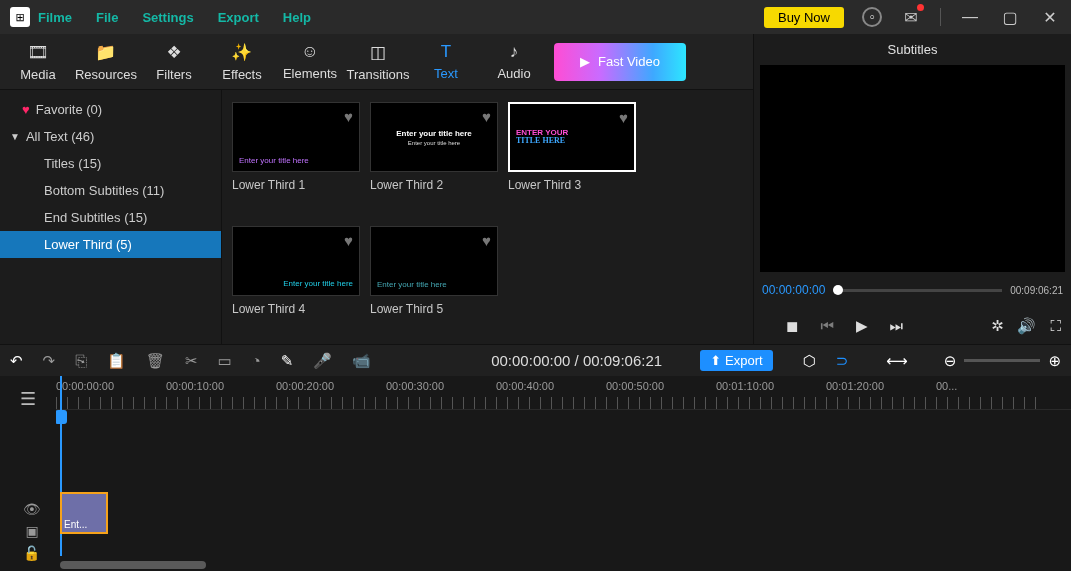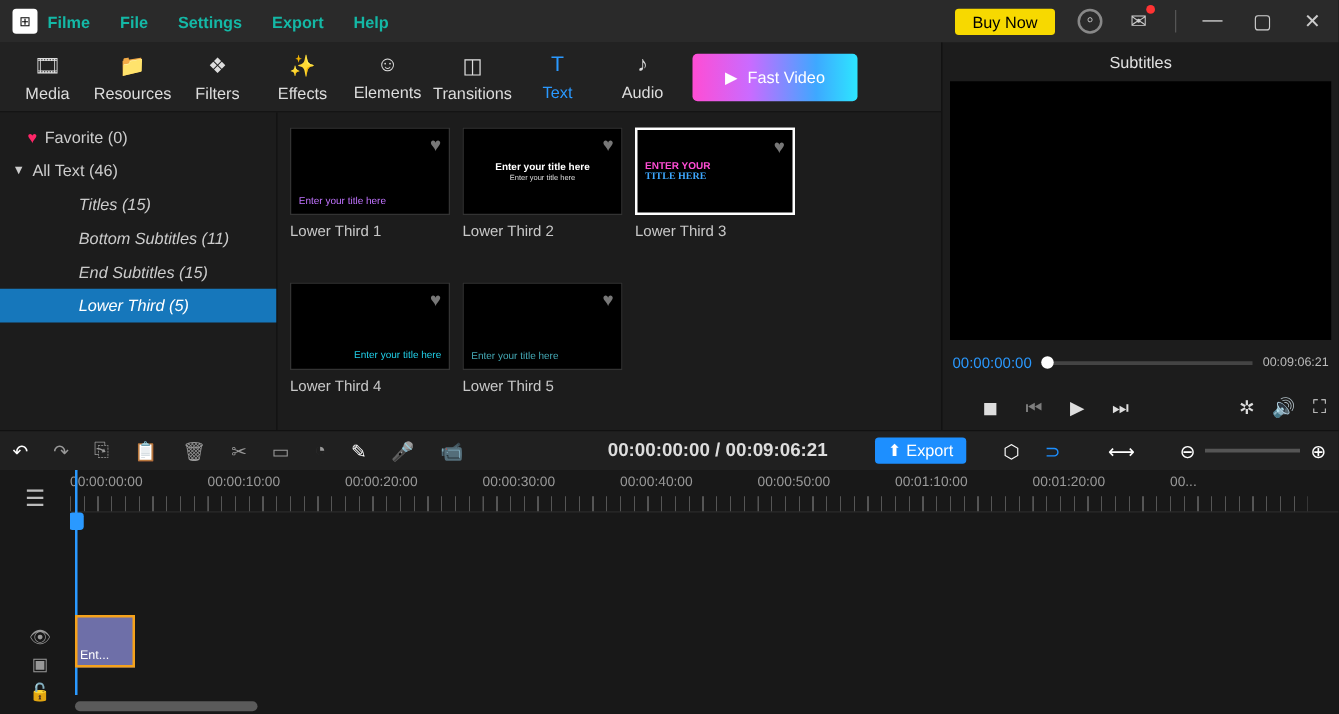"Titles (15)" .tree-row.child { font-style: italic -> none; padding-left: 63px -> 44px }
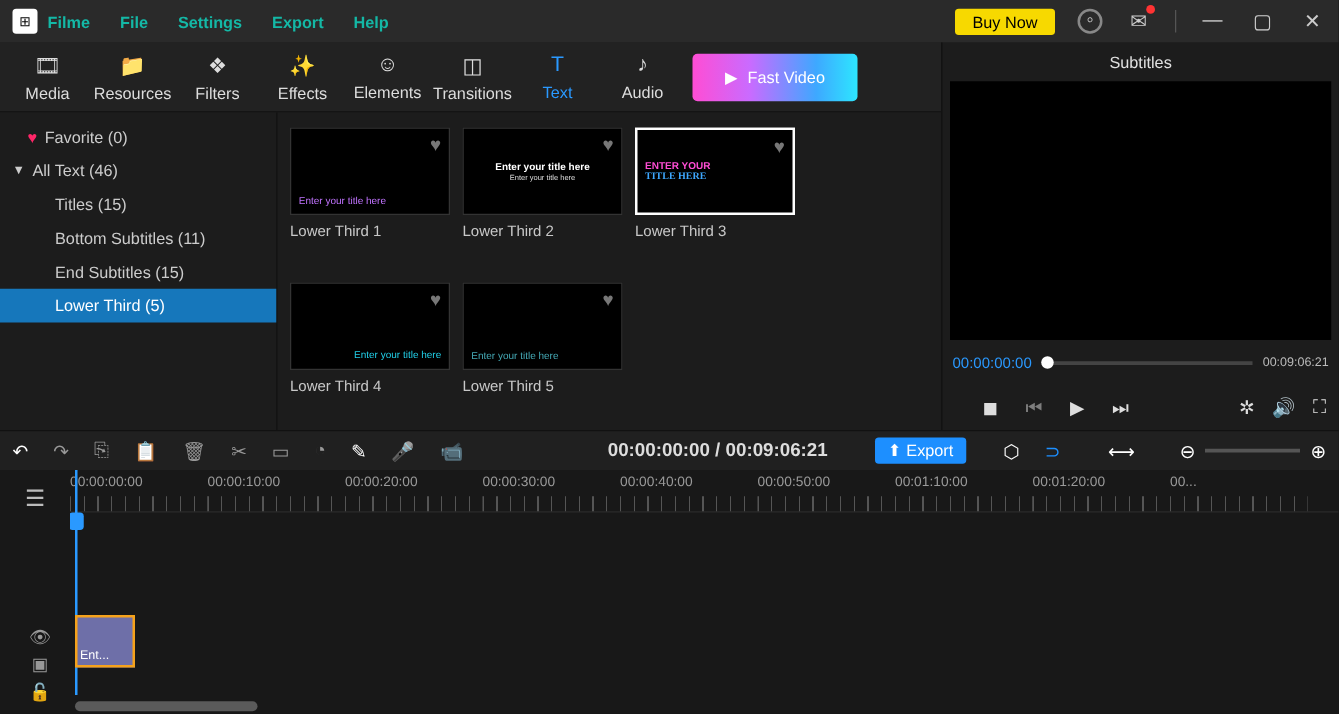"00:00:00:00 / 00:09:06:21" .tl-time { font-weight: bold -> none }
